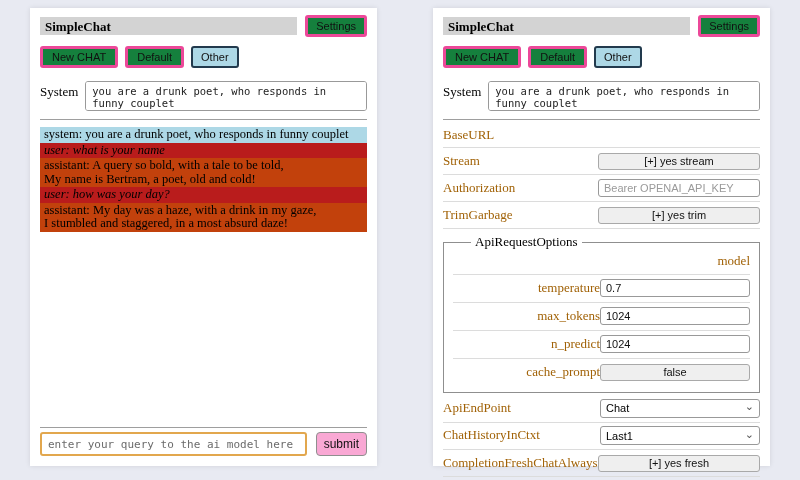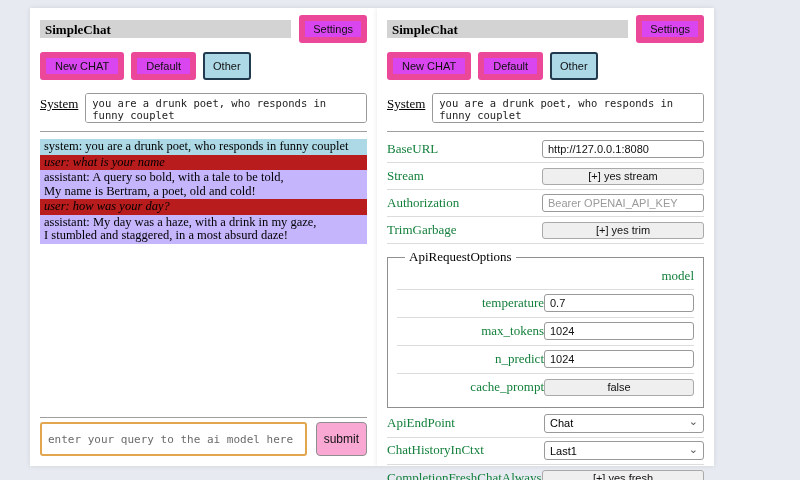"SimpleChat" .page { gap: none -> 56px }
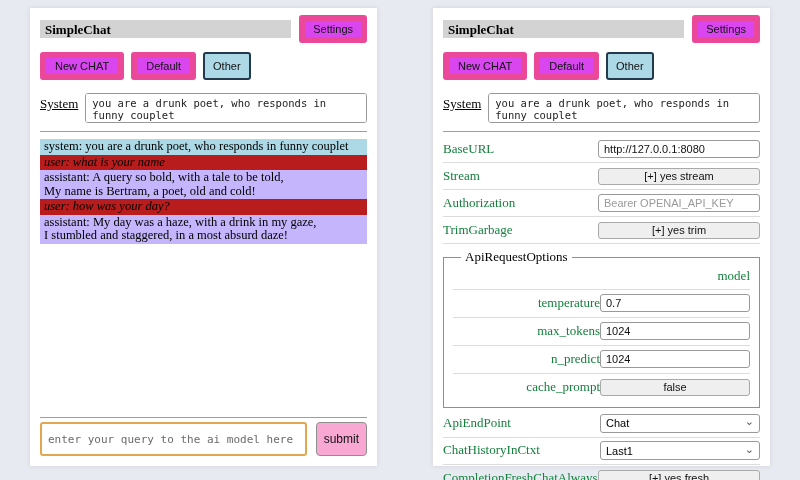"Settings" .btn { background: #d946ef -> #15803d; border: 6px solid #ec4899 -> 3px solid #ec4899 }
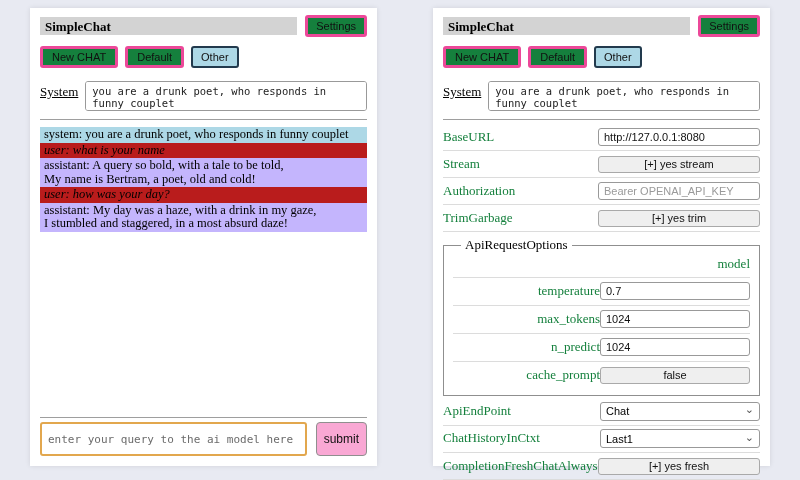"System" .system-label { text-decoration: underline -> none }
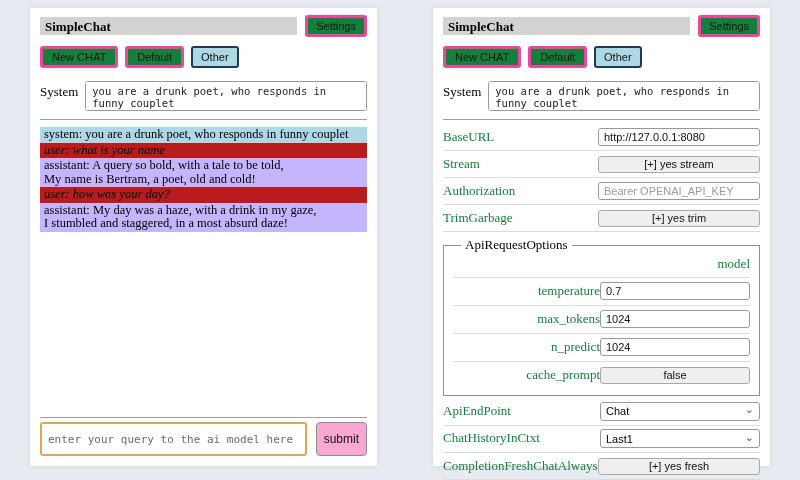"BaseURL" .set-label { color: #15803d -> #a16207 }
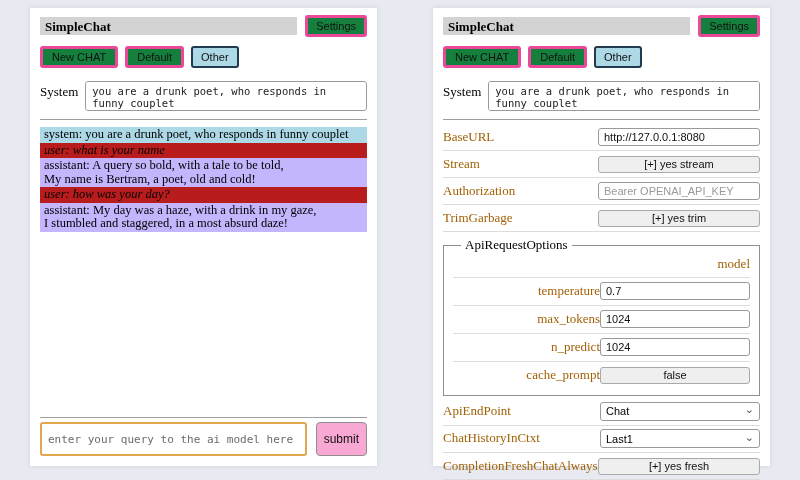"http://127.0.0.1:8080" span.set-control { html: <span><input></span> -> none }
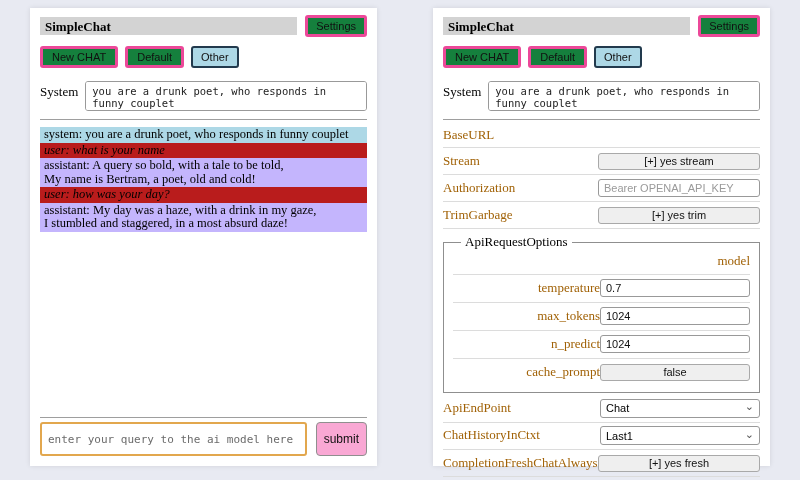"assistant: A query so bold," .msg.assistant { background: #c4b5fd -> #c2410c }
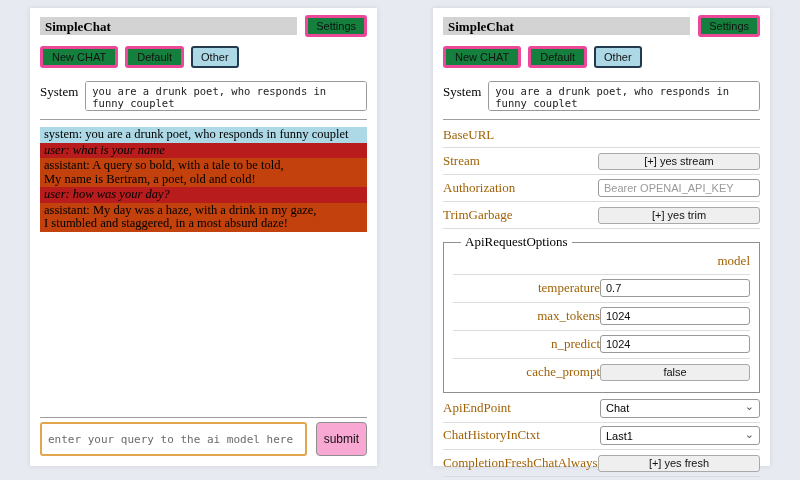"ApiRequestOptions" fieldset.aro legend { margin-left: 8px -> 18px }
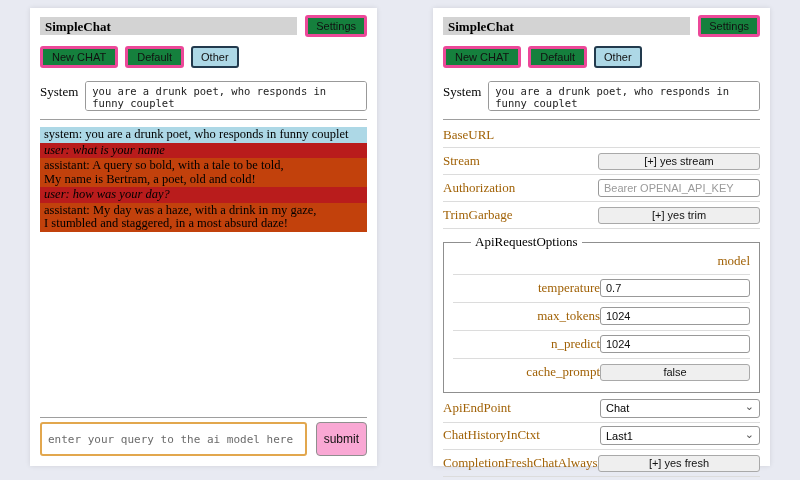"enter your query to the" .query-input { height: 34px -> 24px }
